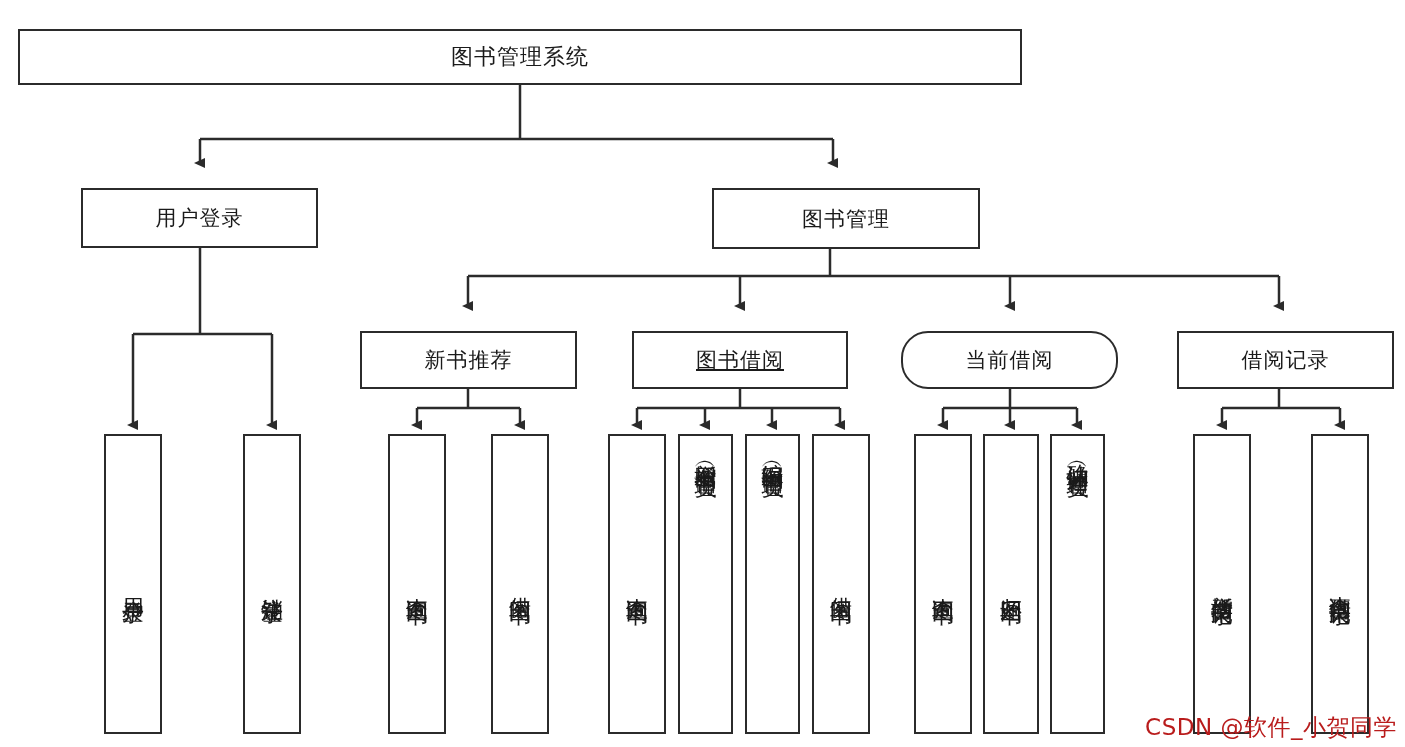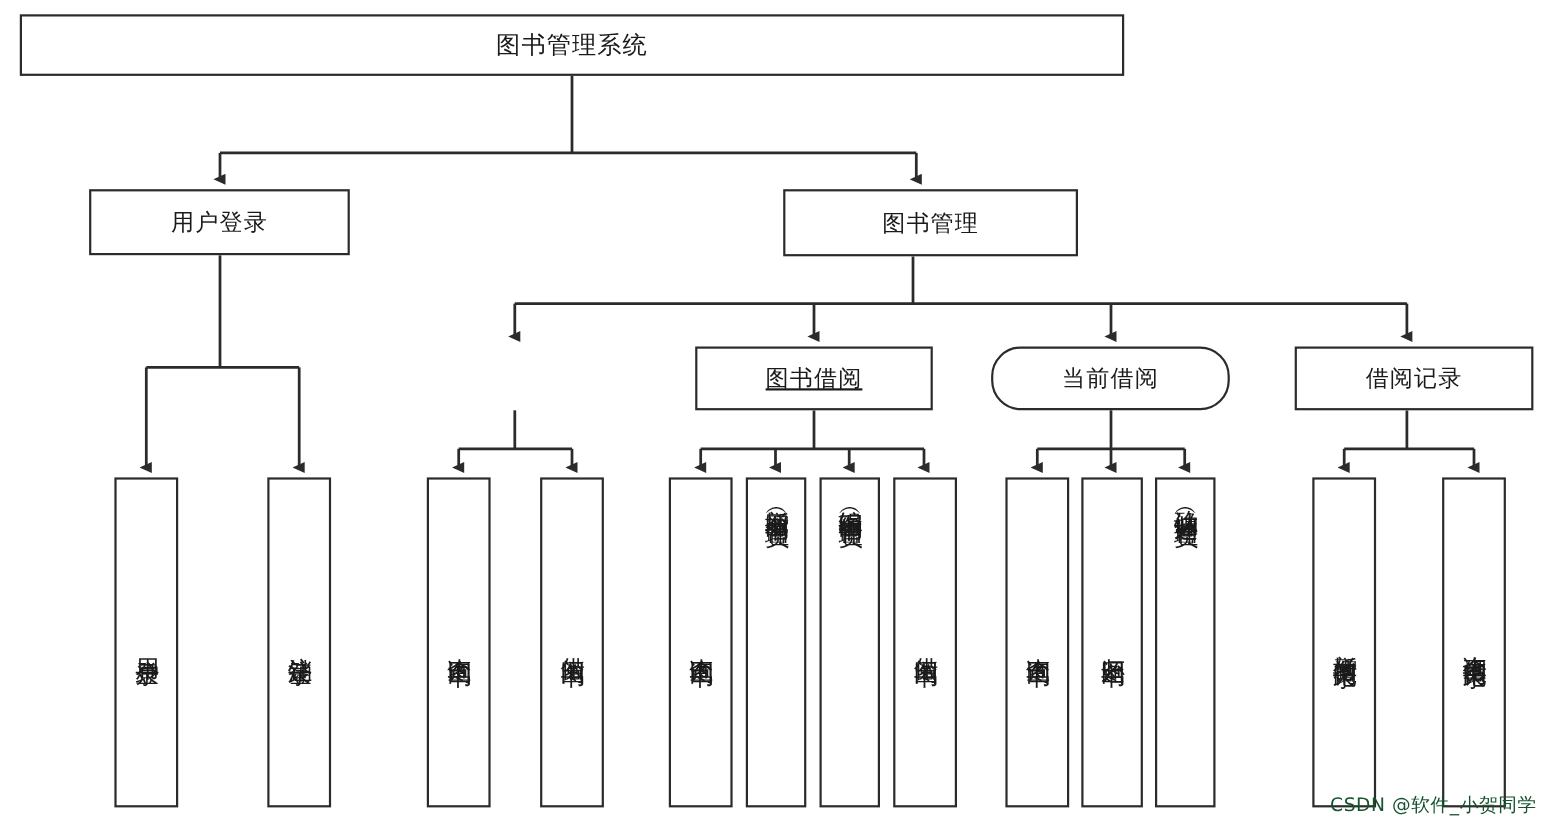"图书管理系统" .node.horiz { margin-top: none -> 16px }
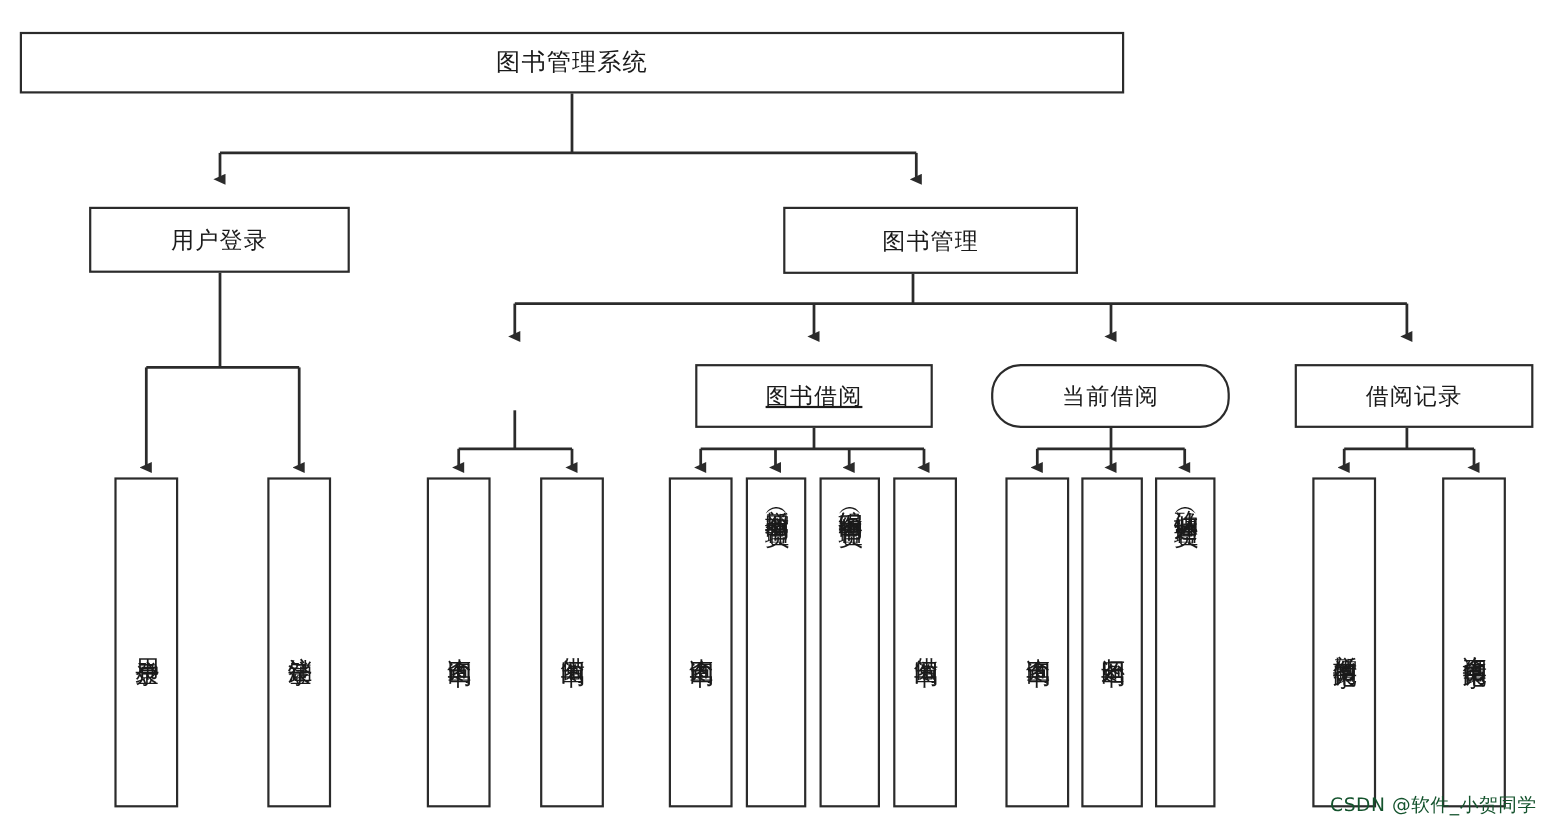"新书推荐" div.node { html: none -> <div> <span>新书推荐</span> </div> }
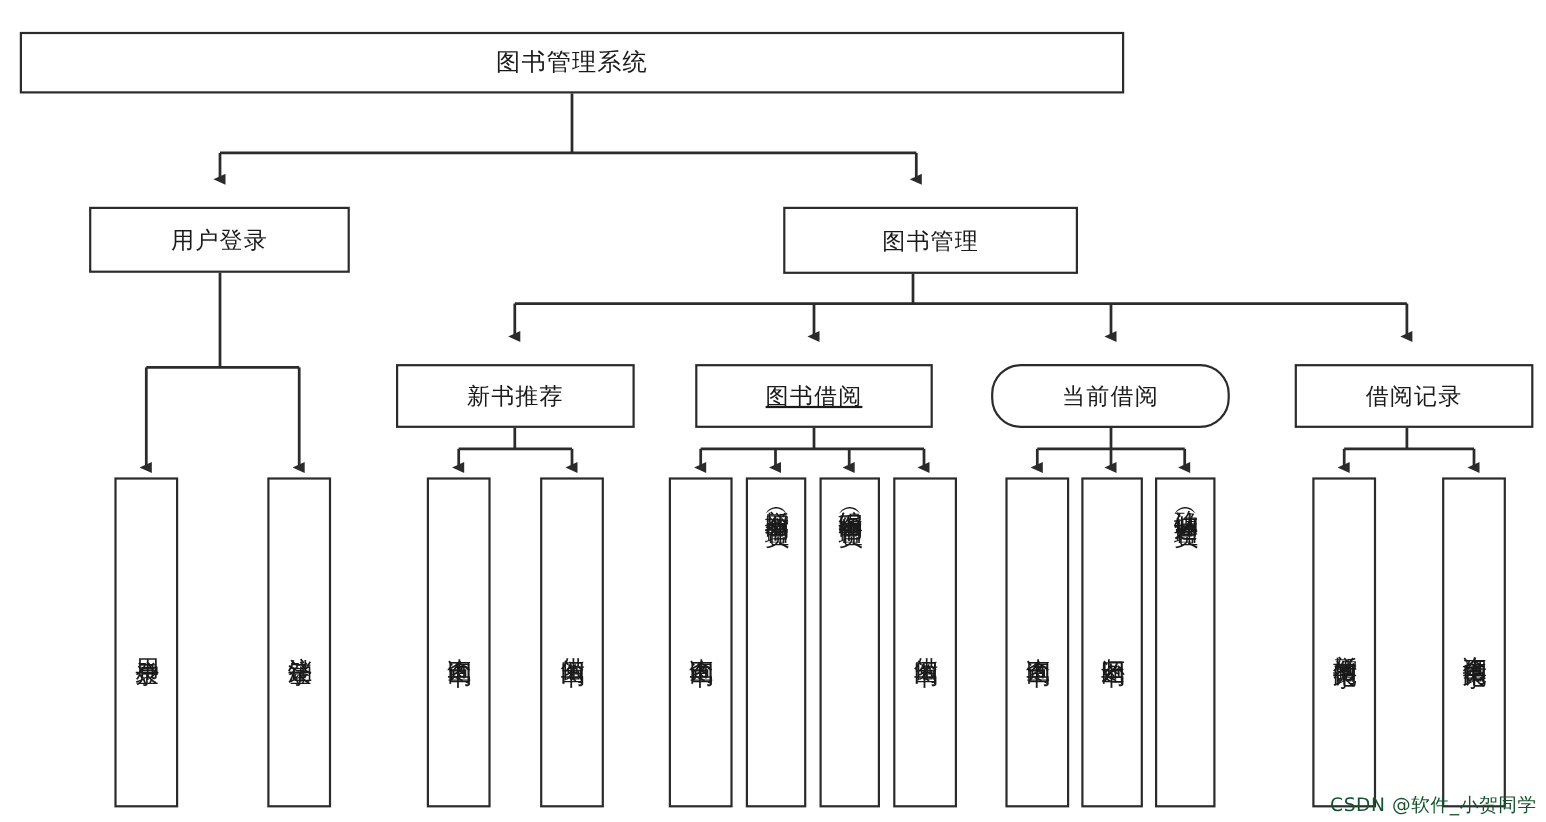"CSDN @软件_小贺同学" .watermark { color: #14532d -> #b91c1c; font-size: 17px -> 23px }
